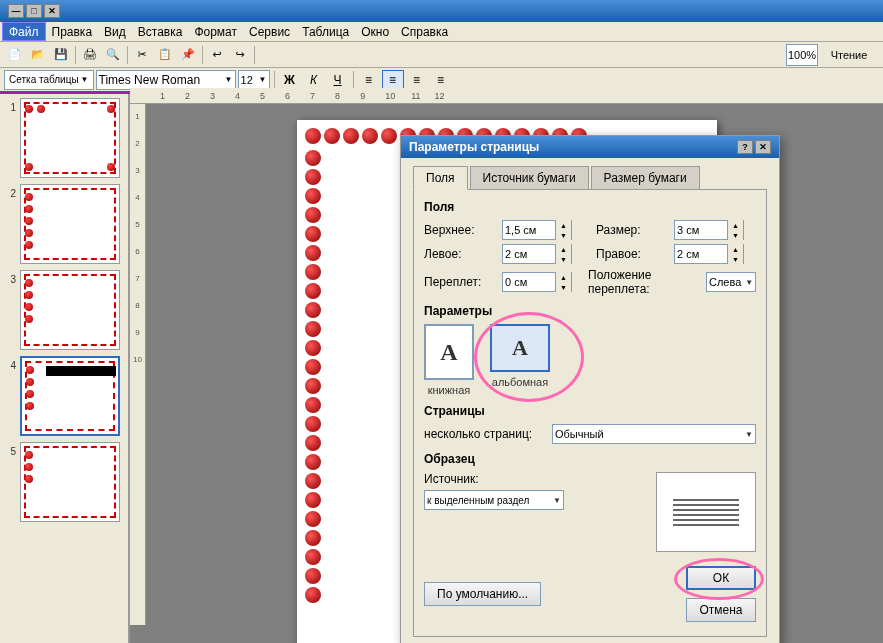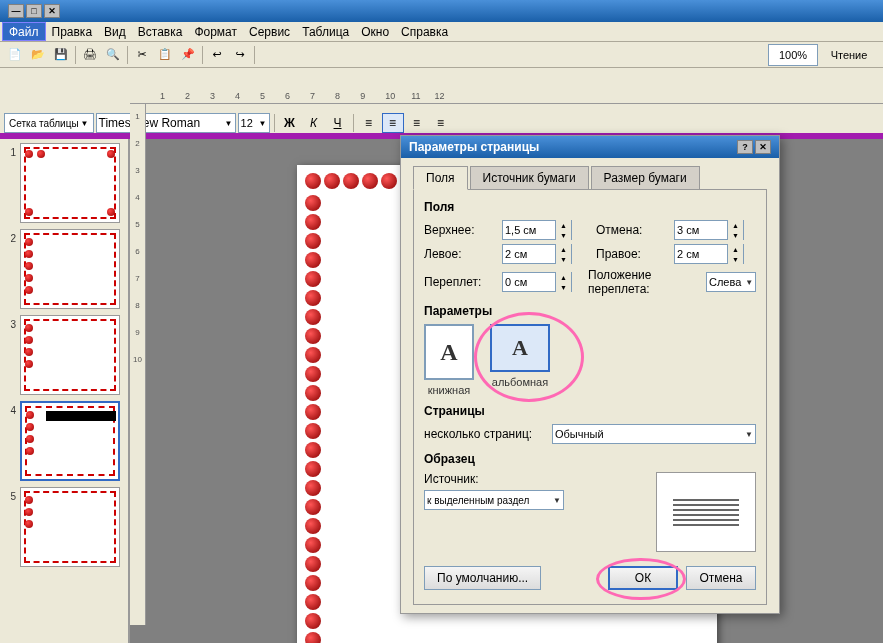"100%" div.toolbar-btn { width: 50px -> 32px }
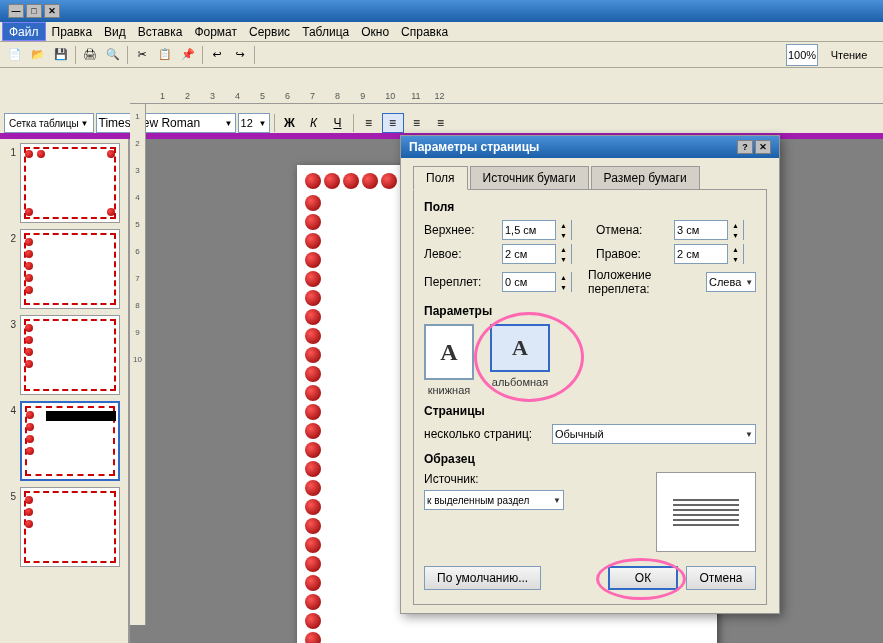"Сетка таблицы" .format-toolbar { border-bottom: 6px solid #a21caf -> 3px solid #a21caf; margin-top: 45px -> none }
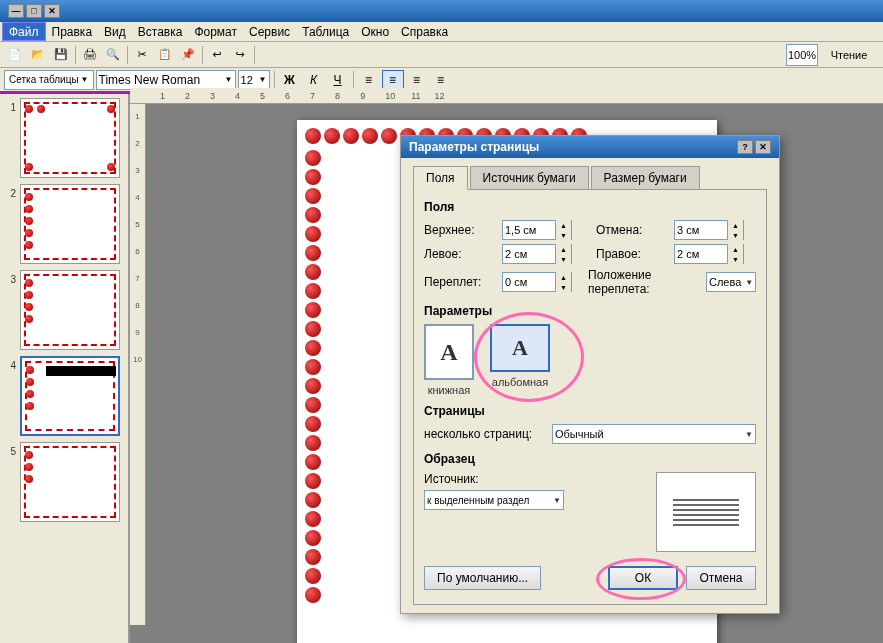"Отмена:" span.form-label { text: Отмена -> Размер }
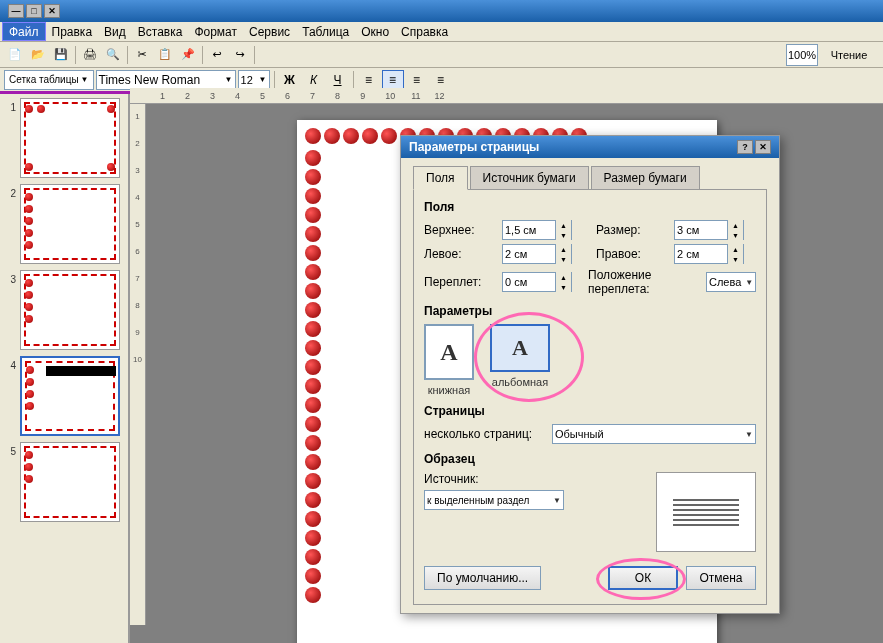"ОК" div.dlg-btn-group { flex-direction: none -> column }
